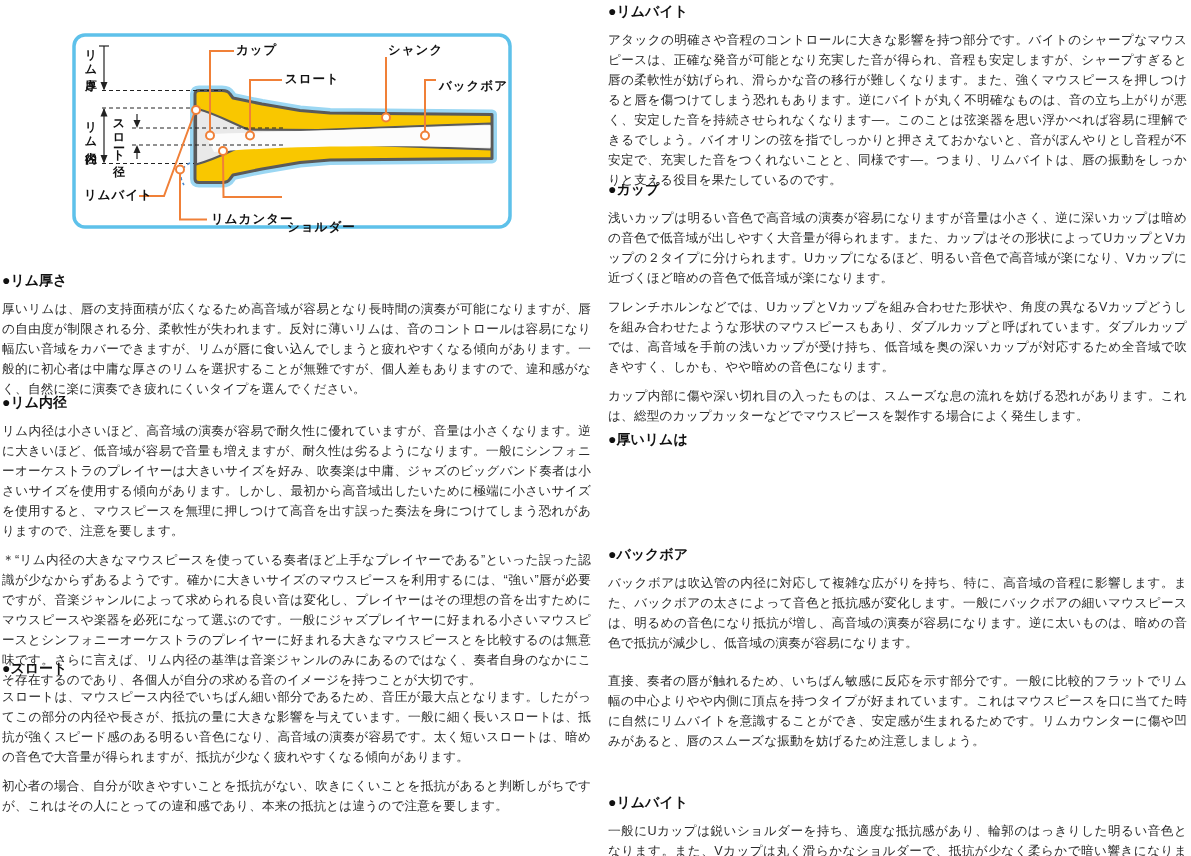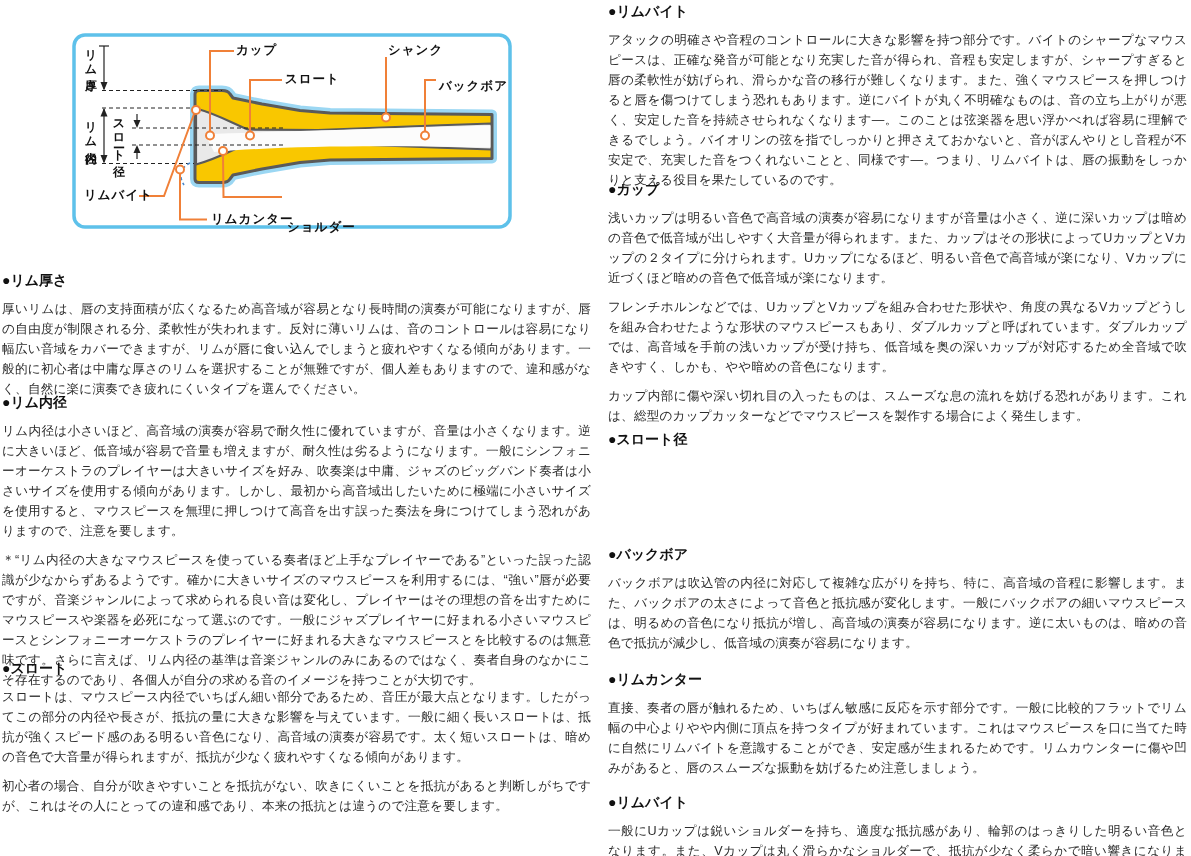"●スロート径" h3.sec-title { text: スロート径 -> 厚いリムは }
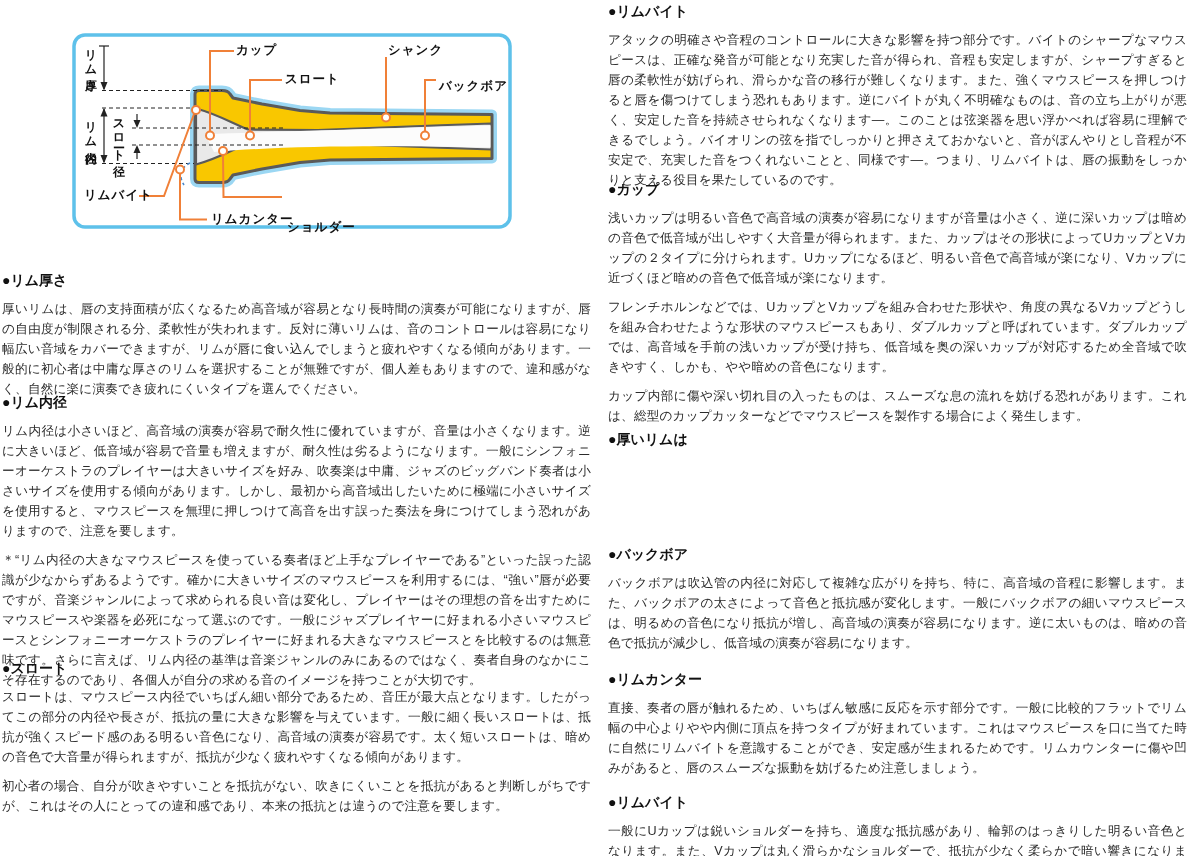"●リムカンター" h3.sec-title { html: <h3>●リムカンター</h3> -> none }
